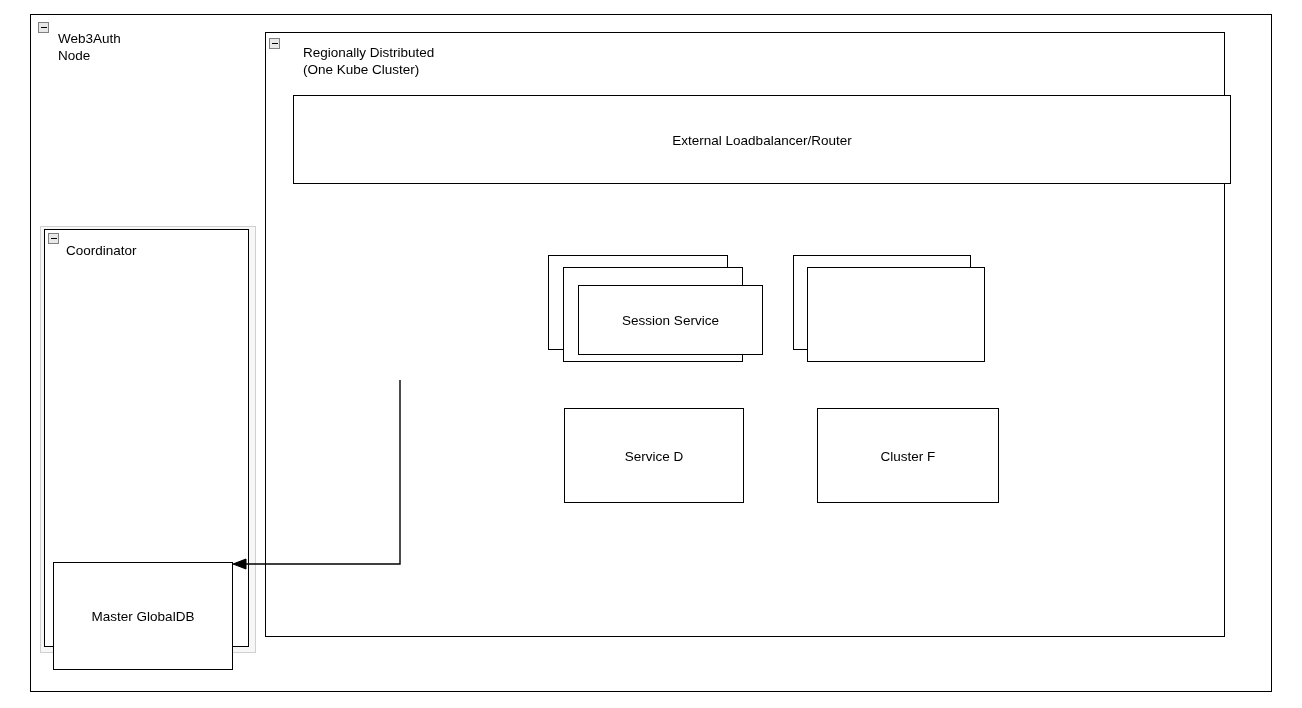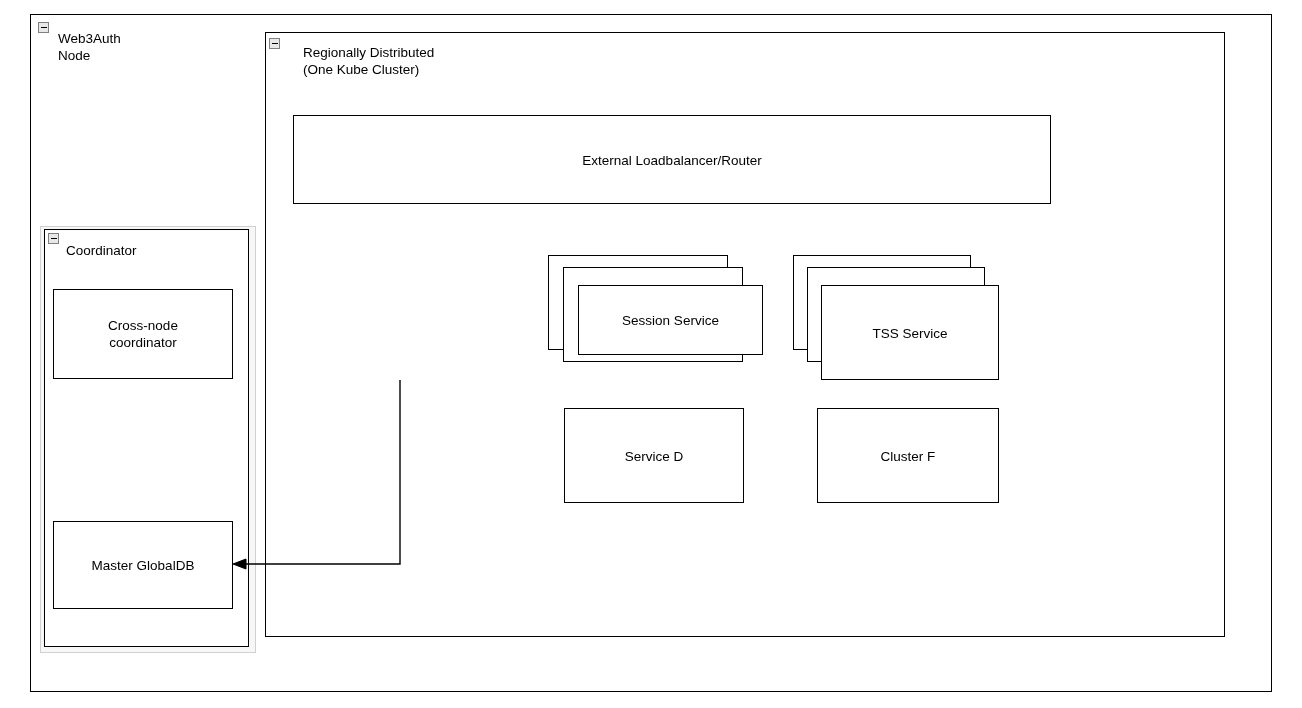"External Loadbalancer/Router" #external-lb { top: 115px -> 95px; width: 758px -> 938px }
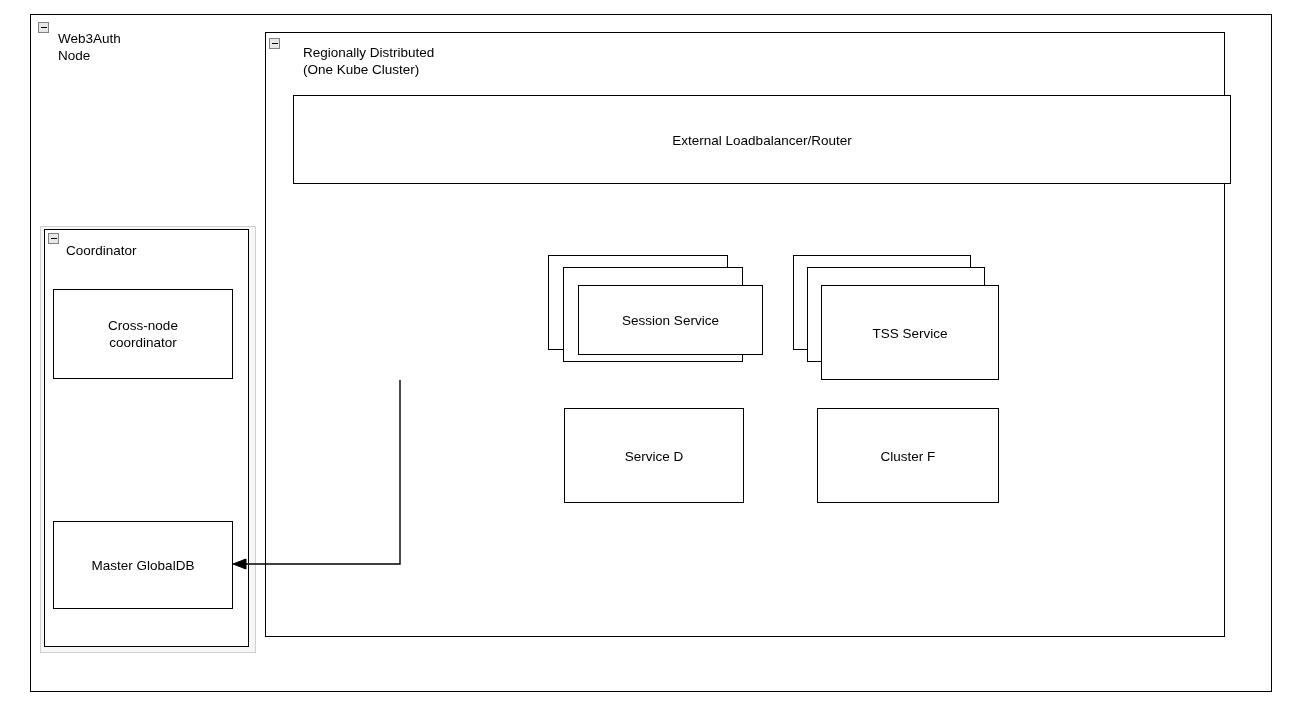"Cross-node" div.inner-card { html: <div> <div>Cross-node coordinator</div> </div> -> none }
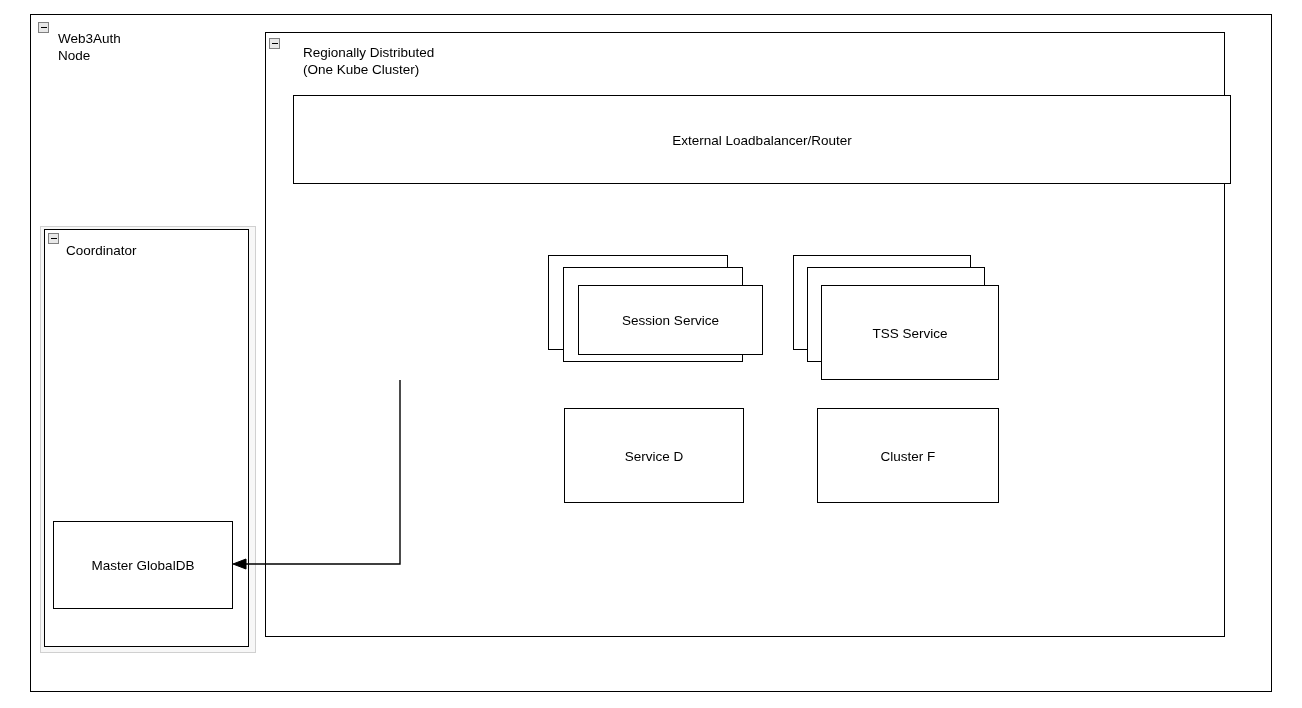"TSS Service" div.front { html: <div> <div>TSS Service</div> </div> -> none }
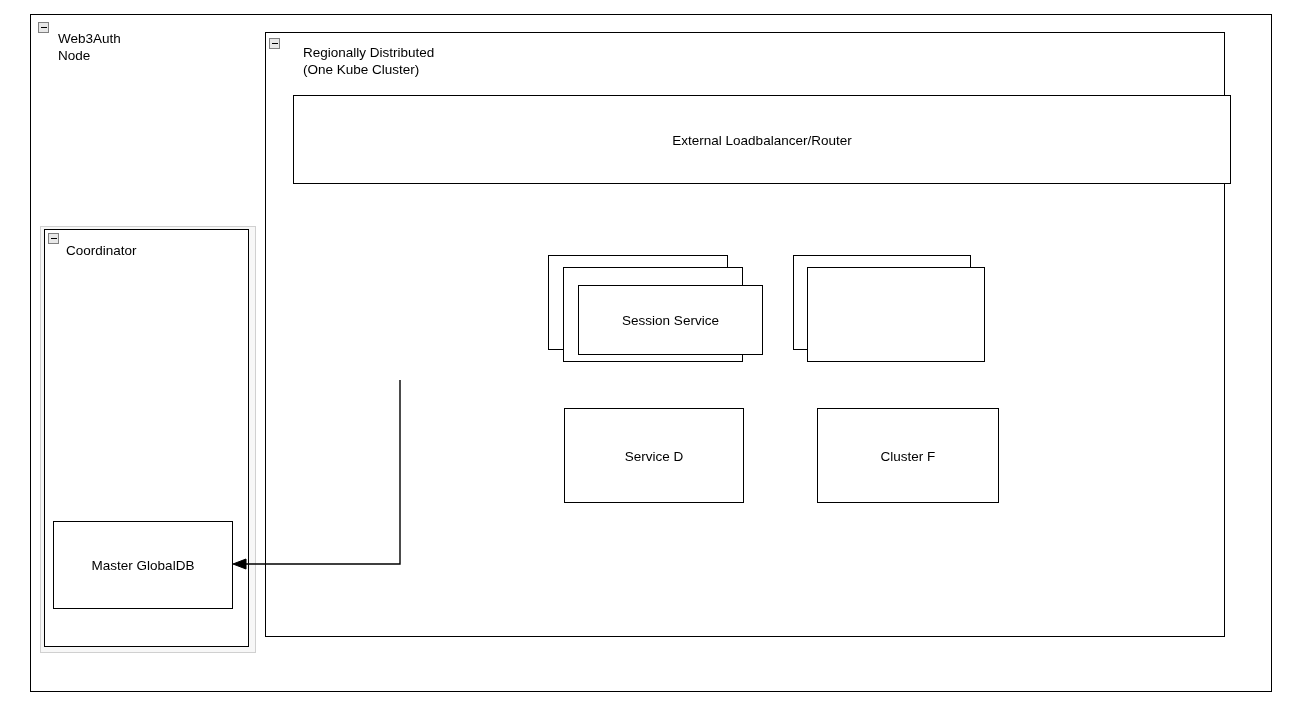"Master GlobalDB" #master-globaldb { height: 88px -> 108px; top: 521px -> 562px }
